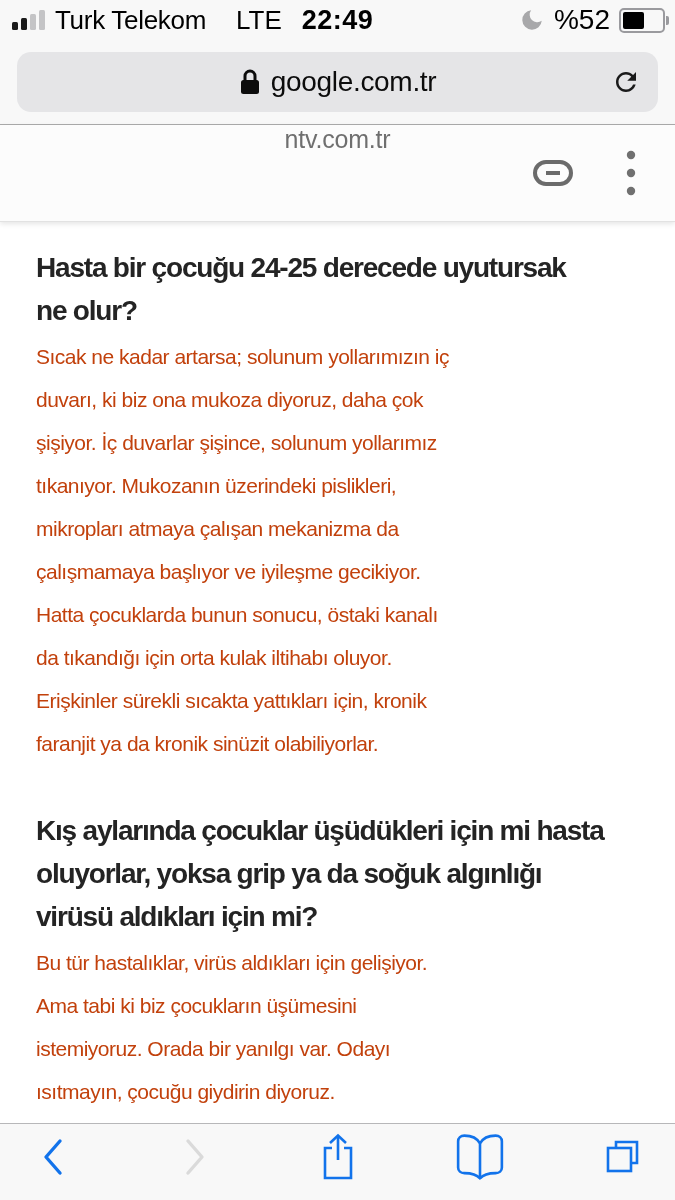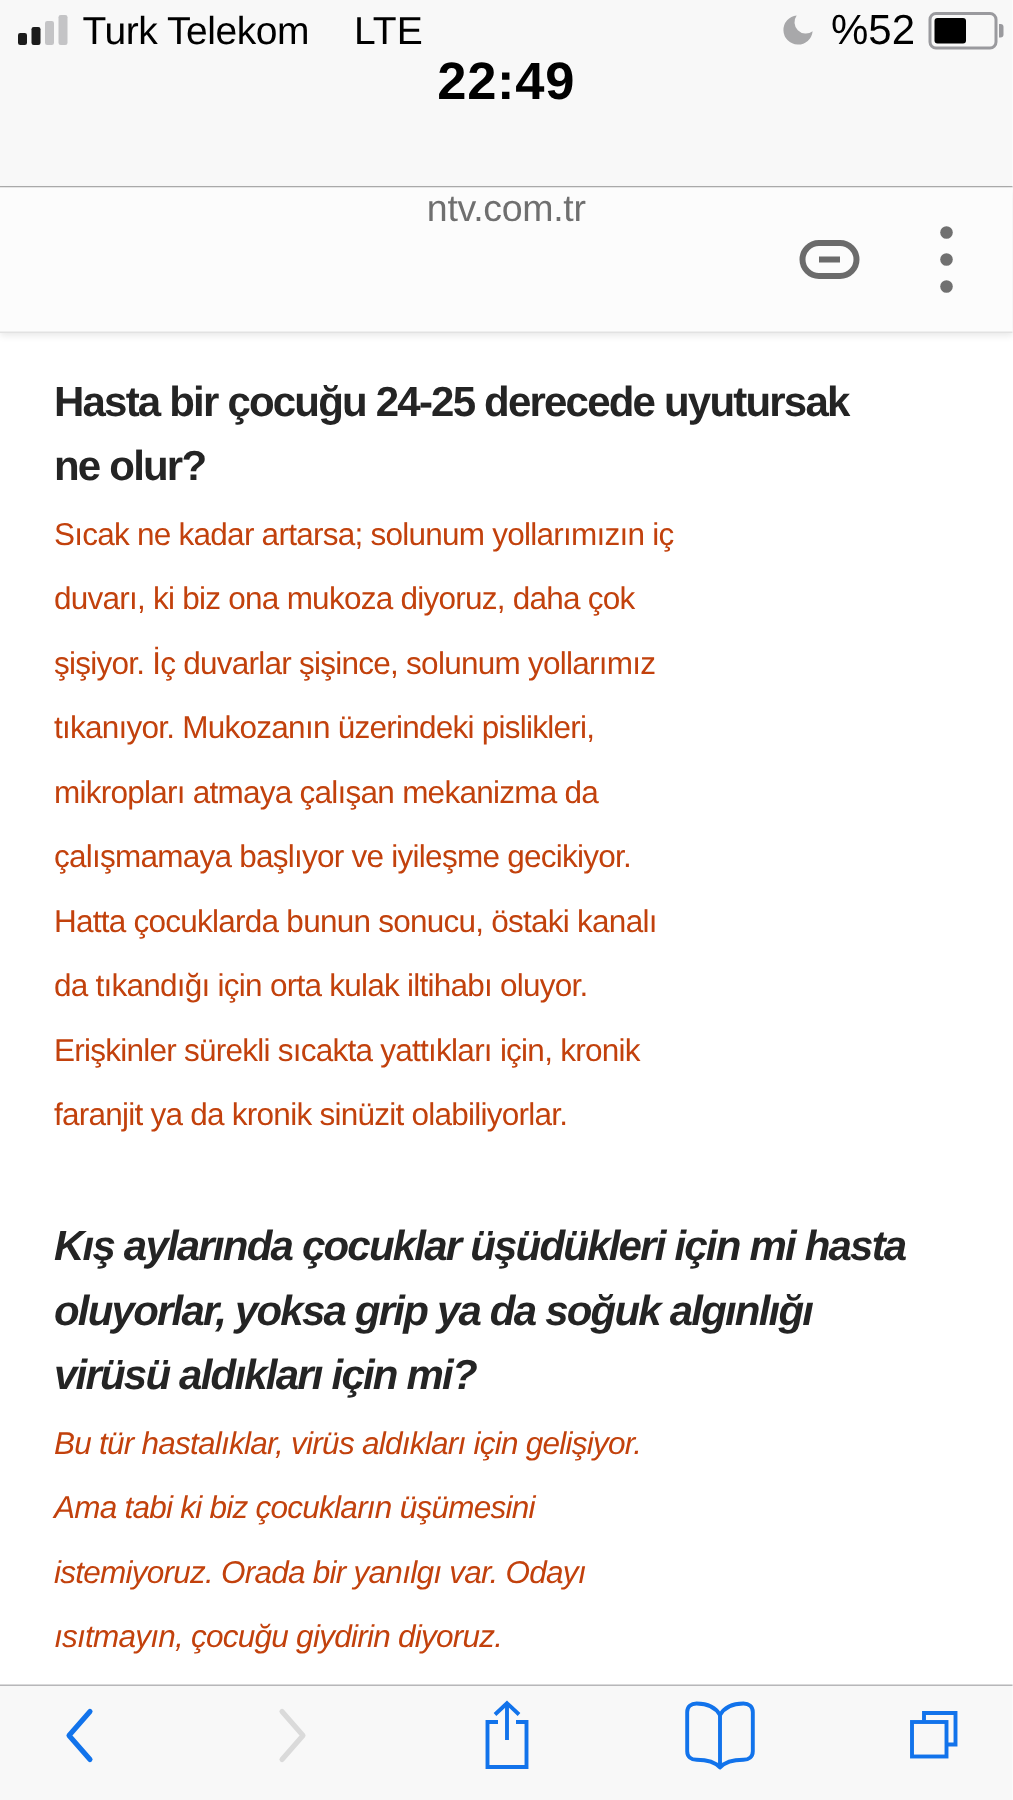"22:49" .sb-time { font-size: 35px -> 27px; margin-top: 35px -> none }
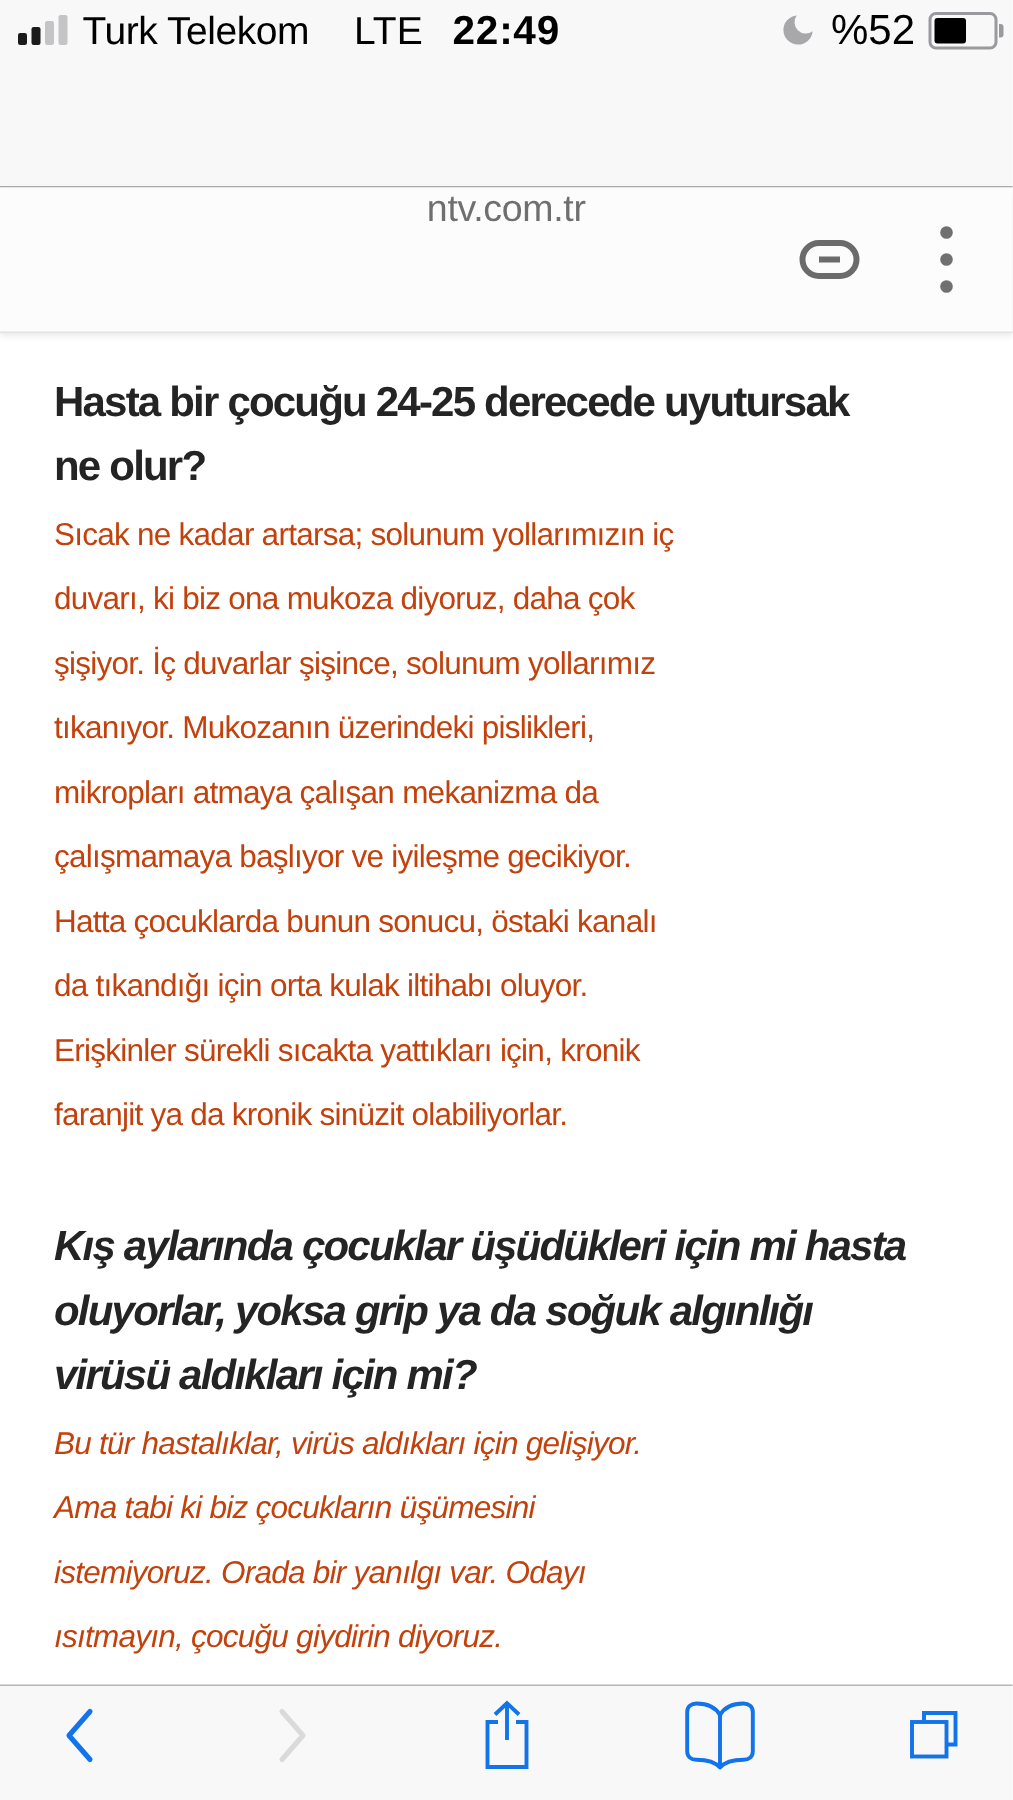"google.com.tr" div.urlrow { html: none -> <div> <div> <span> <svg> <rect></rect> <path></path> </svg> </span> <span>google.com.tr</span> <span> <svg> <path></path> </svg> </span> </div> </div> }
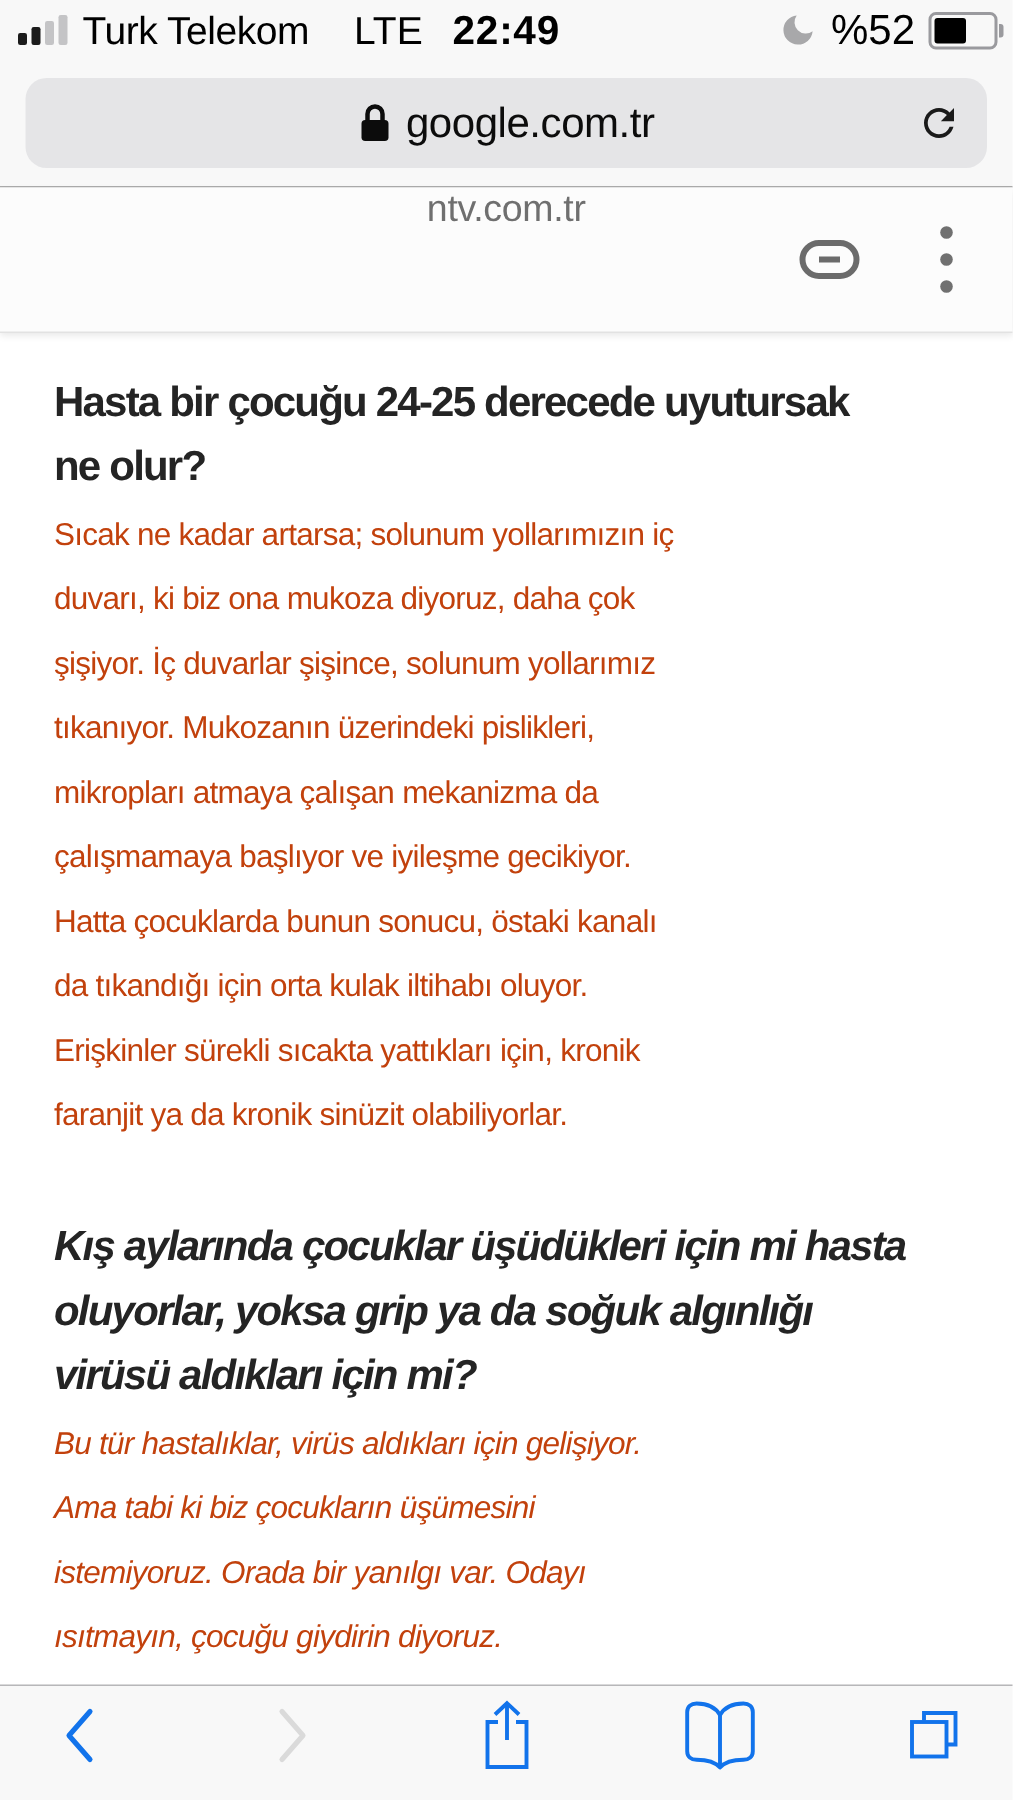"Kış aylarında çocuklar üşüdükleri için" .section2 { font-style: italic -> none }
